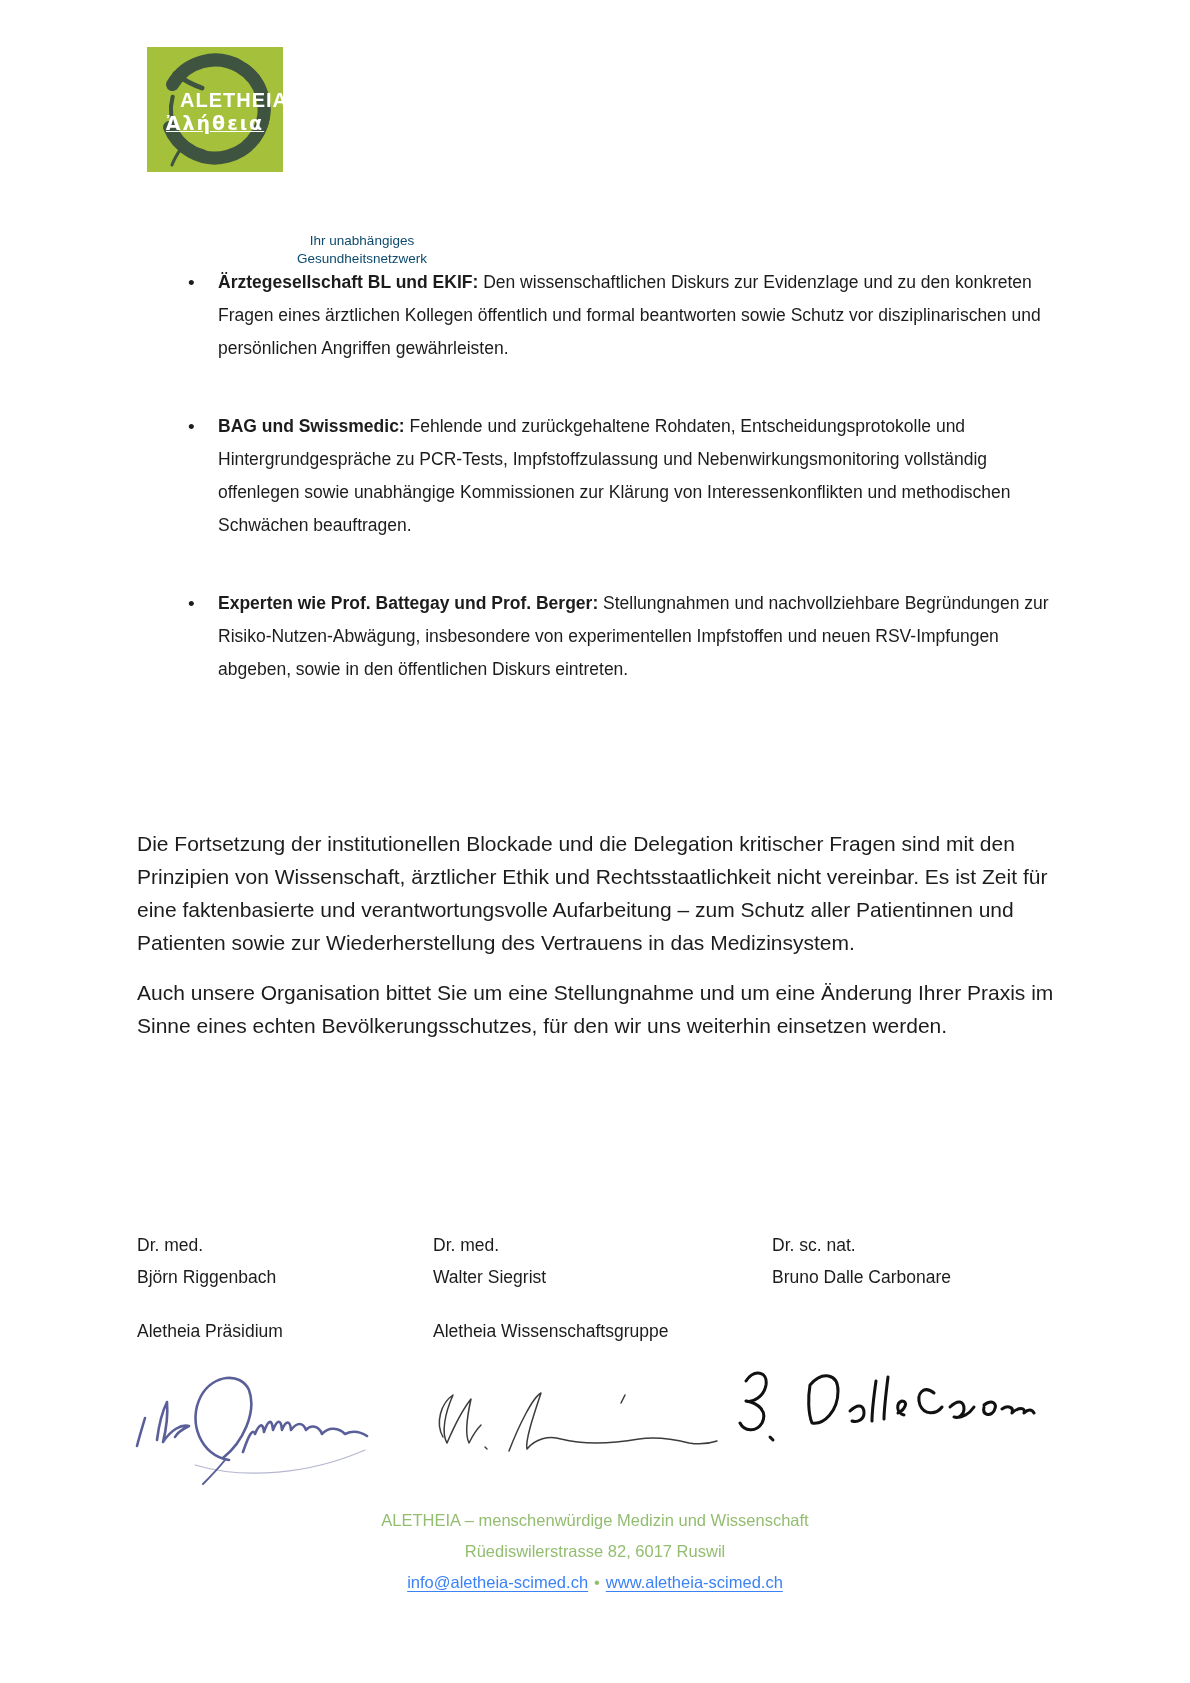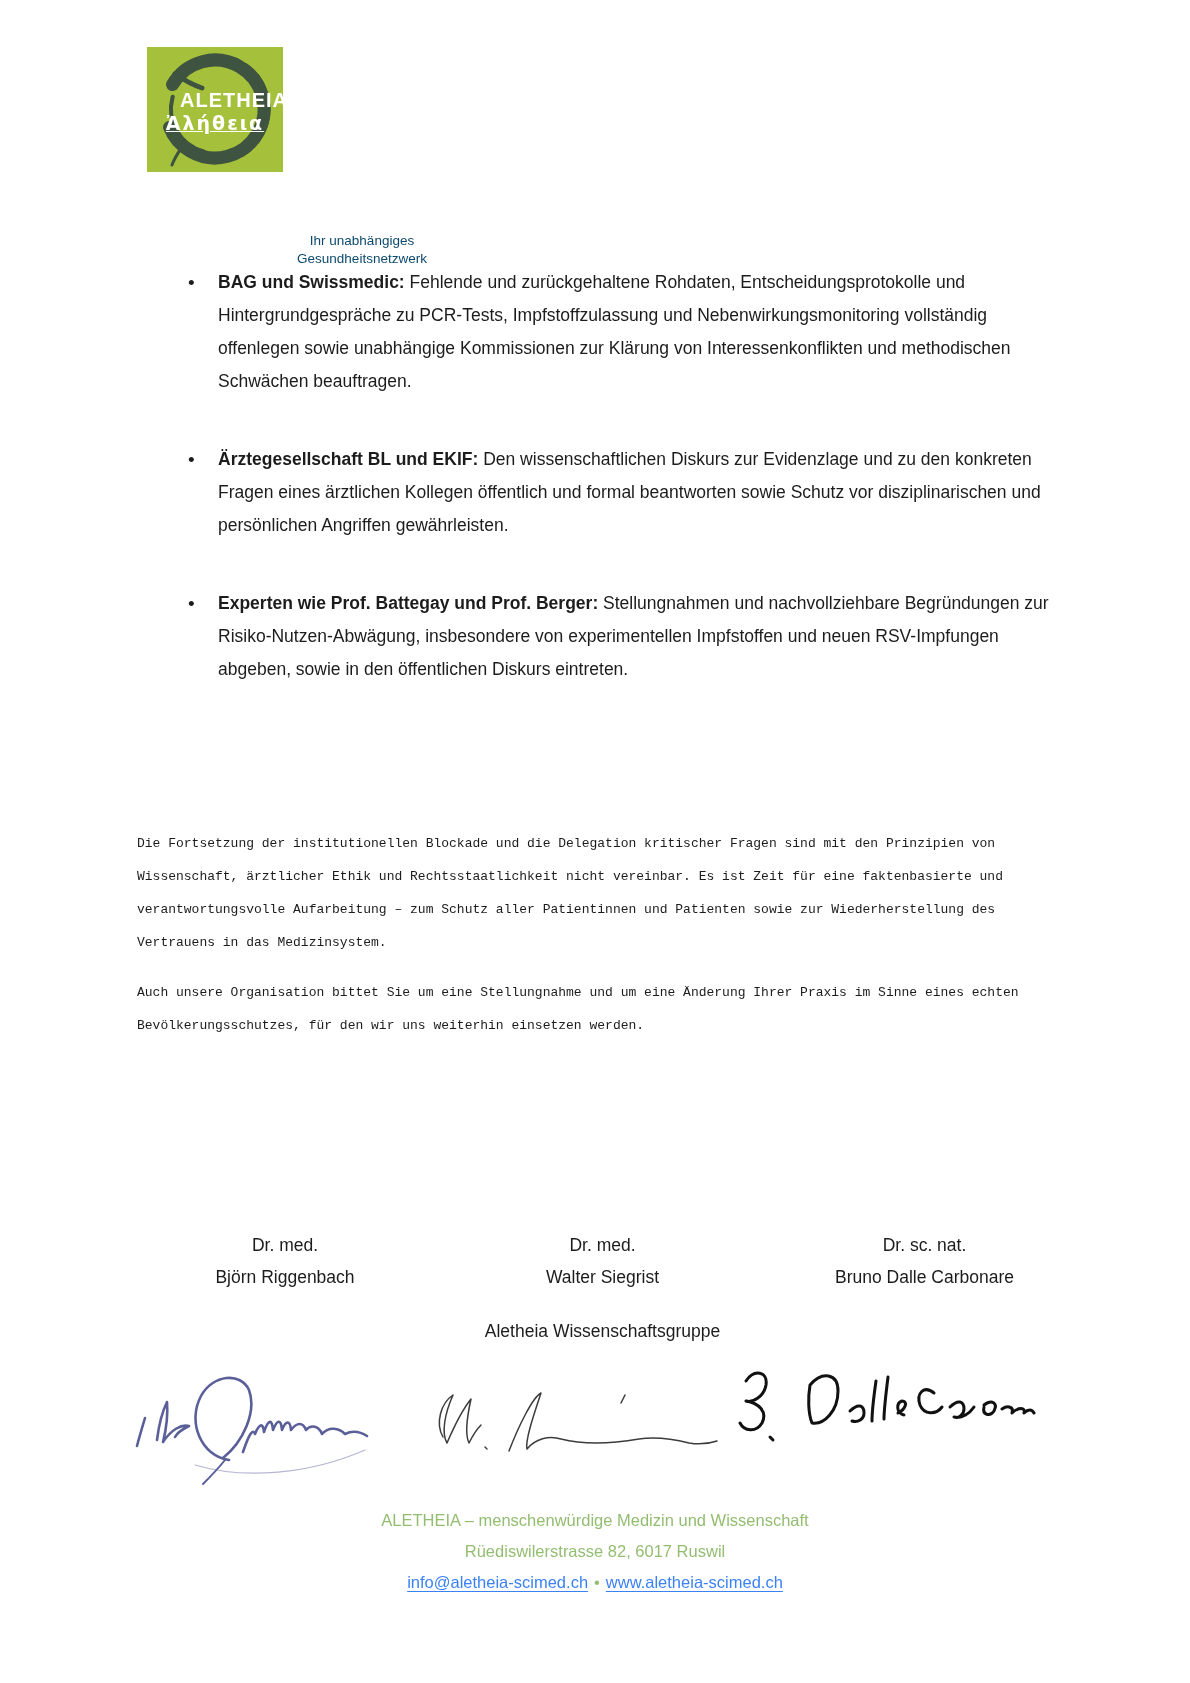"BAG und Swissmedic: Fehlende und" li { order: before "Ärztegesellschaft BL und EKIF: Den" -> after "Ärztegesellschaft BL und EKIF: Den" }
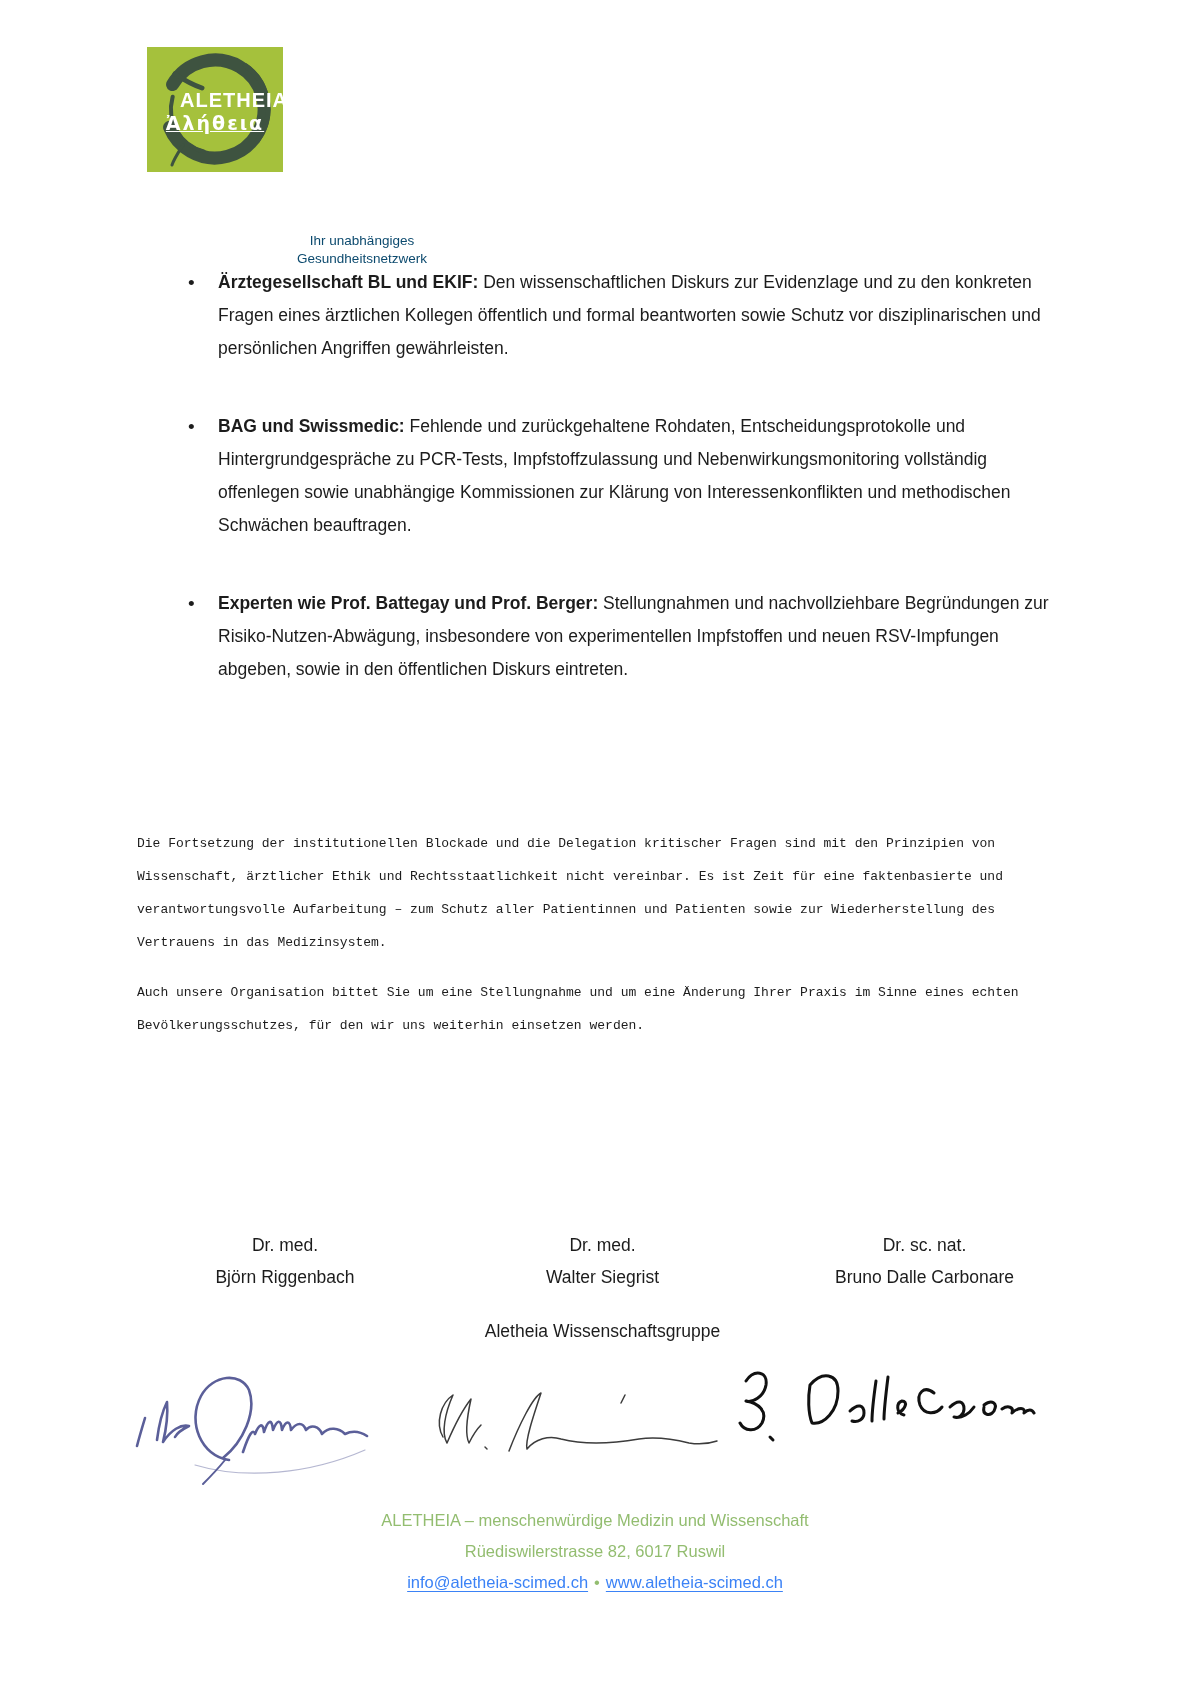"Die Fortsetzung der institutionellen" .paragraphs p { font-family: Liberation Mono, monospace -> none; font-size: 13px -> 21px }
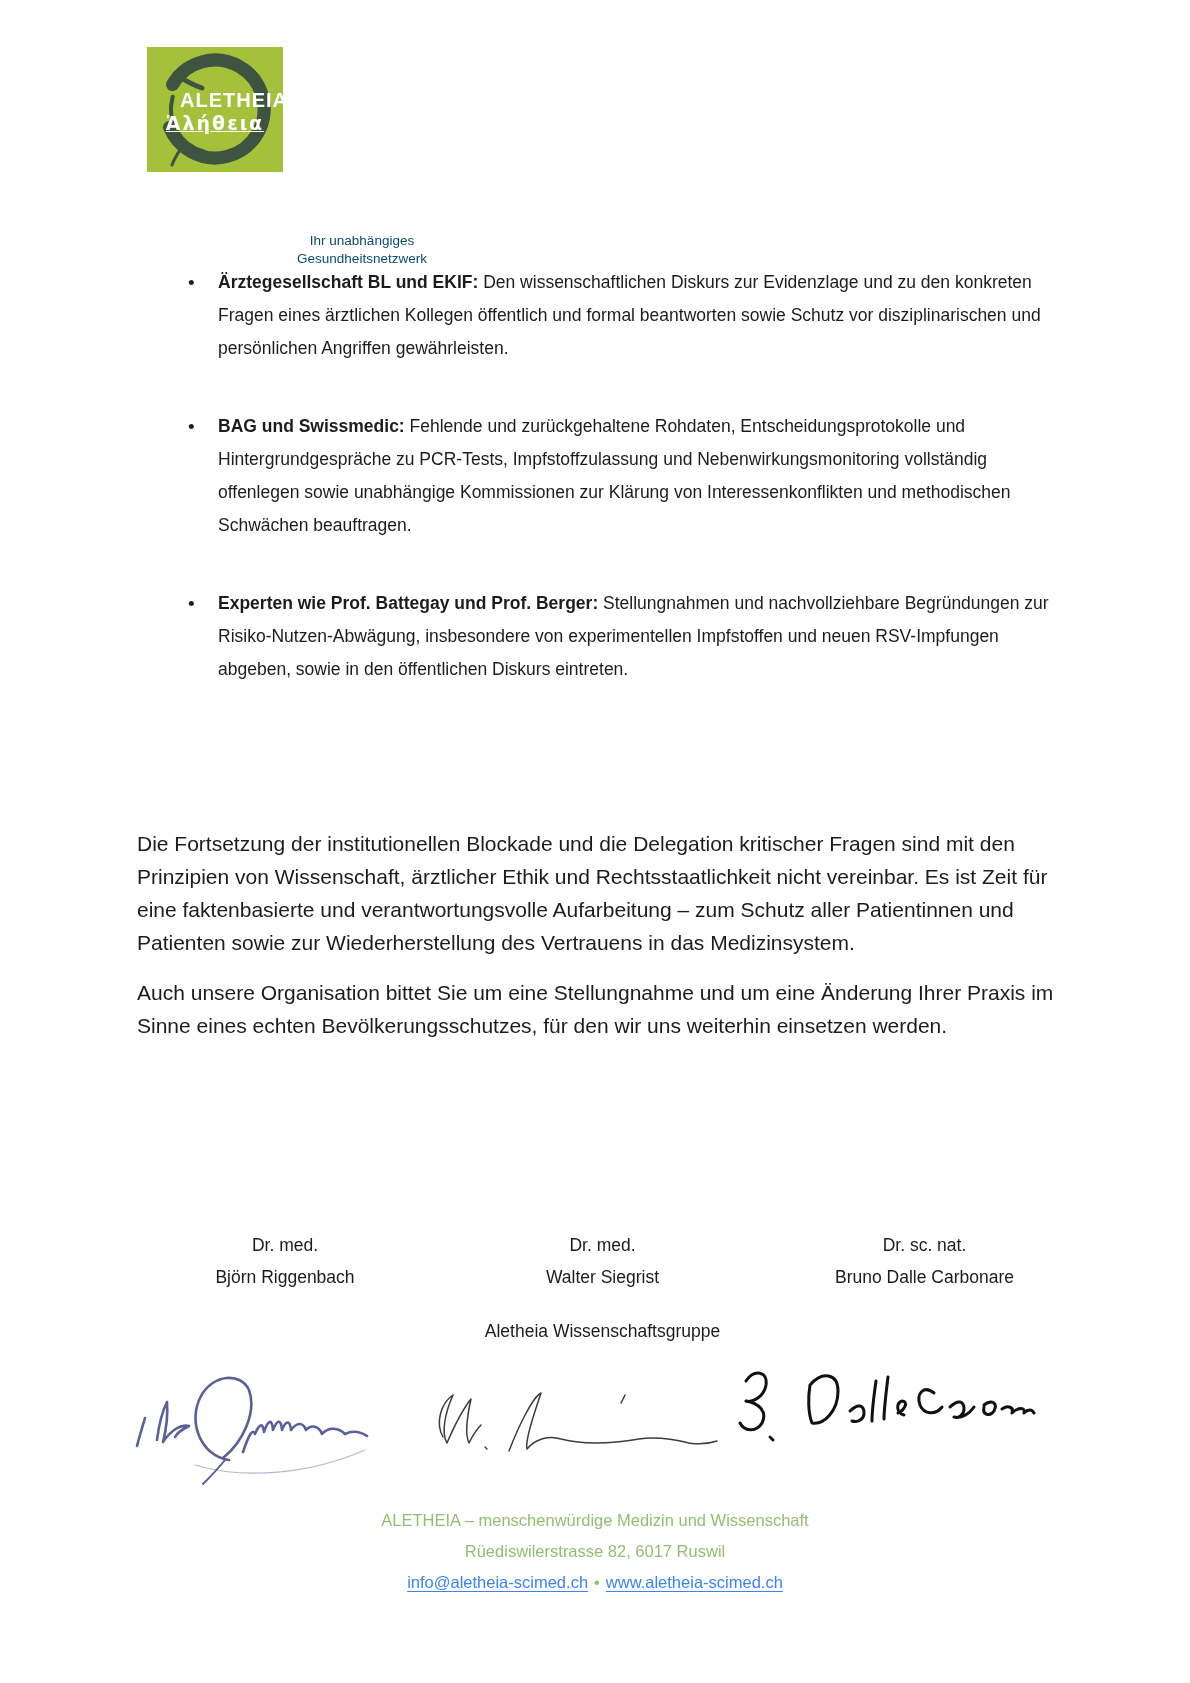"Dr. med." .sign-block { text-align: center -> none }
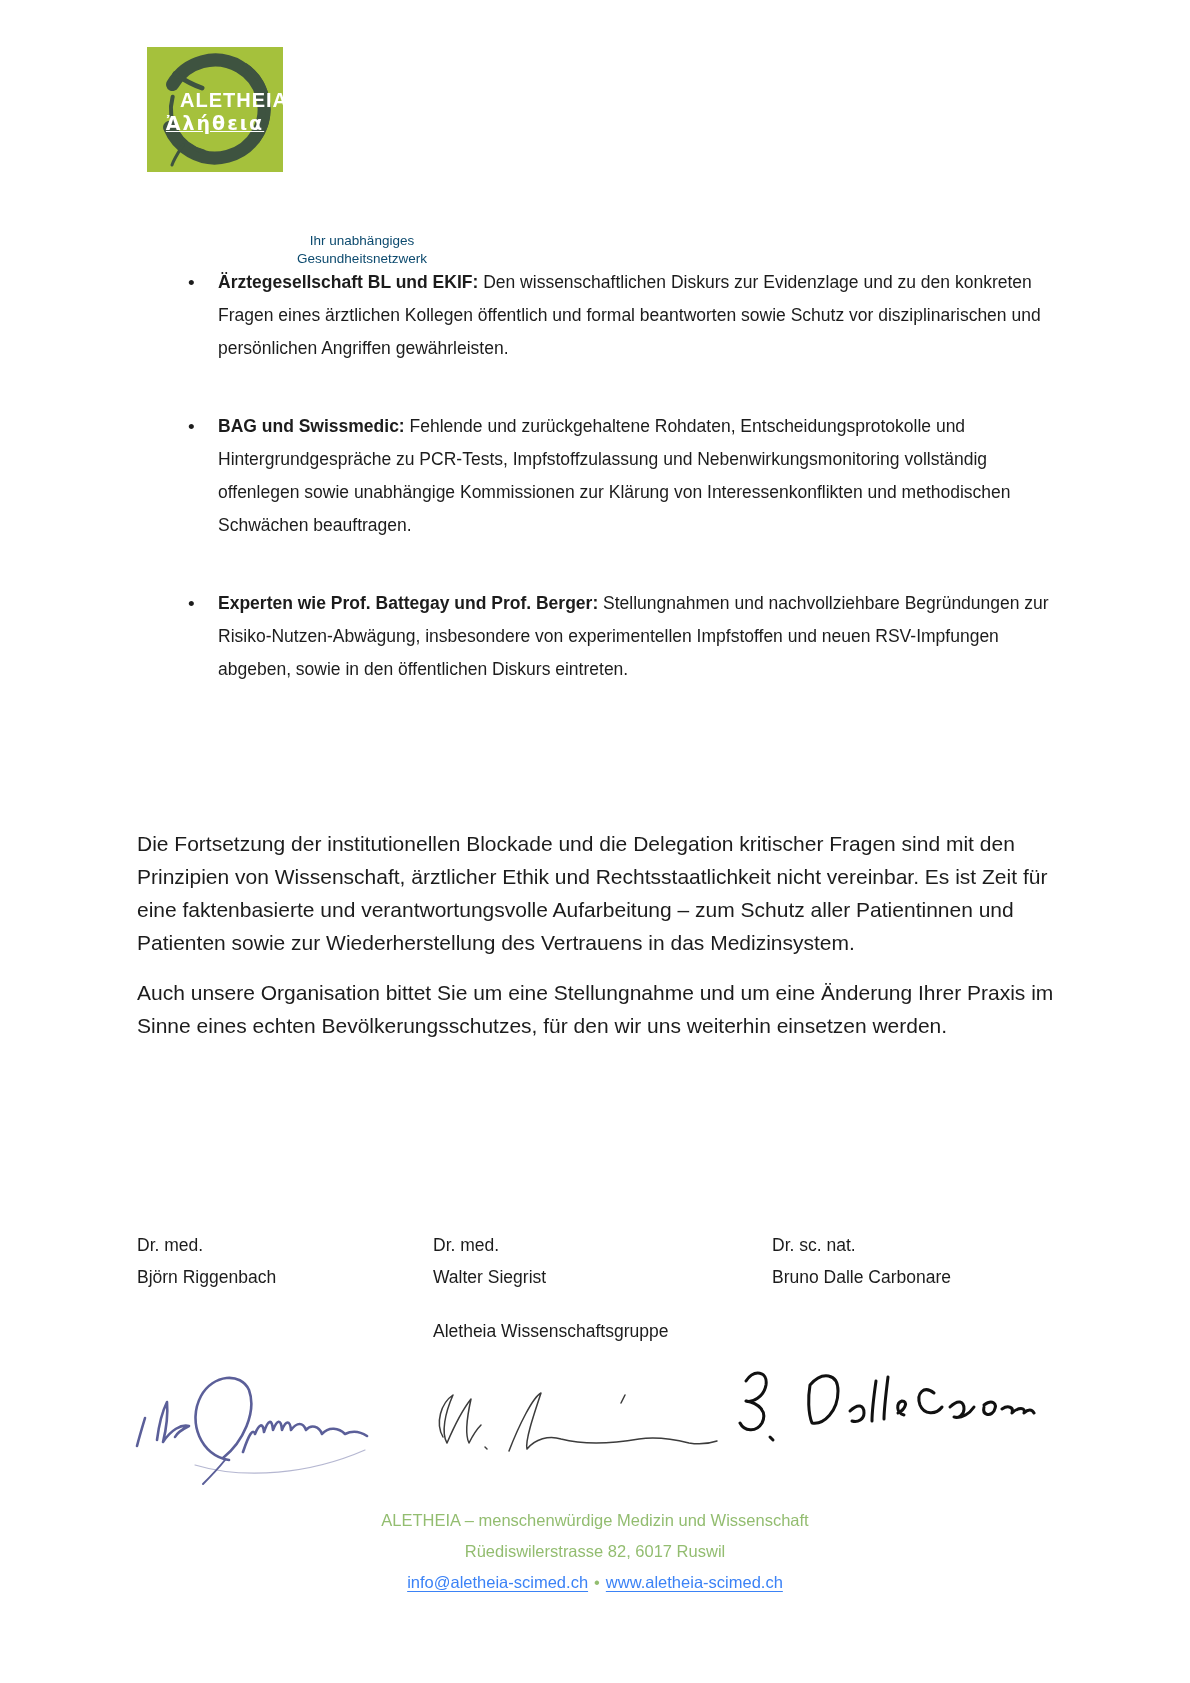"Aletheia Präsidium" div.sig-role { html: none -> <div>Aletheia Präsidium</div> }
